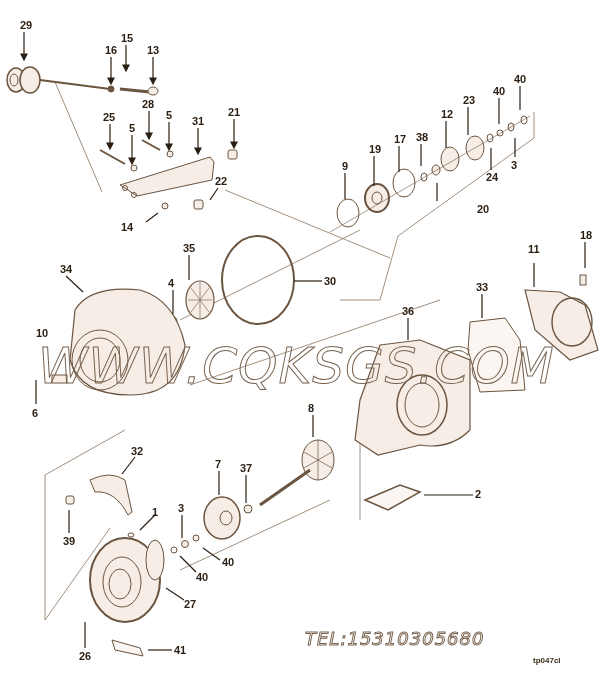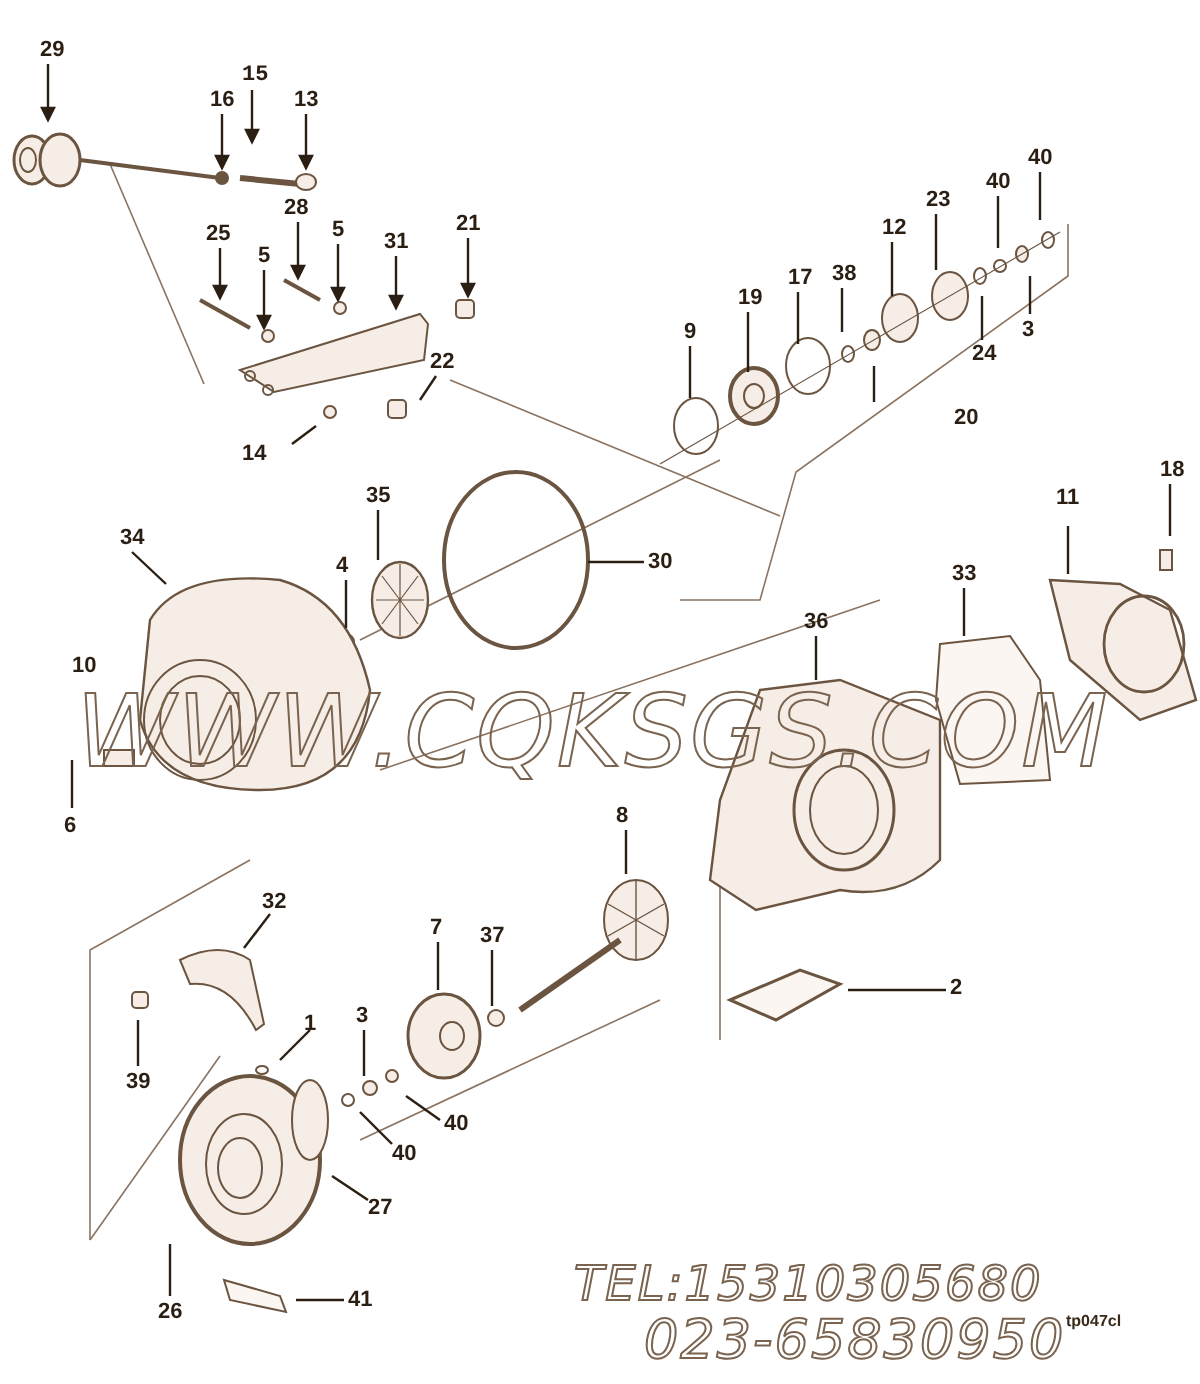"15" div.callout { font-family: Liberation Mono, monospace -> none }
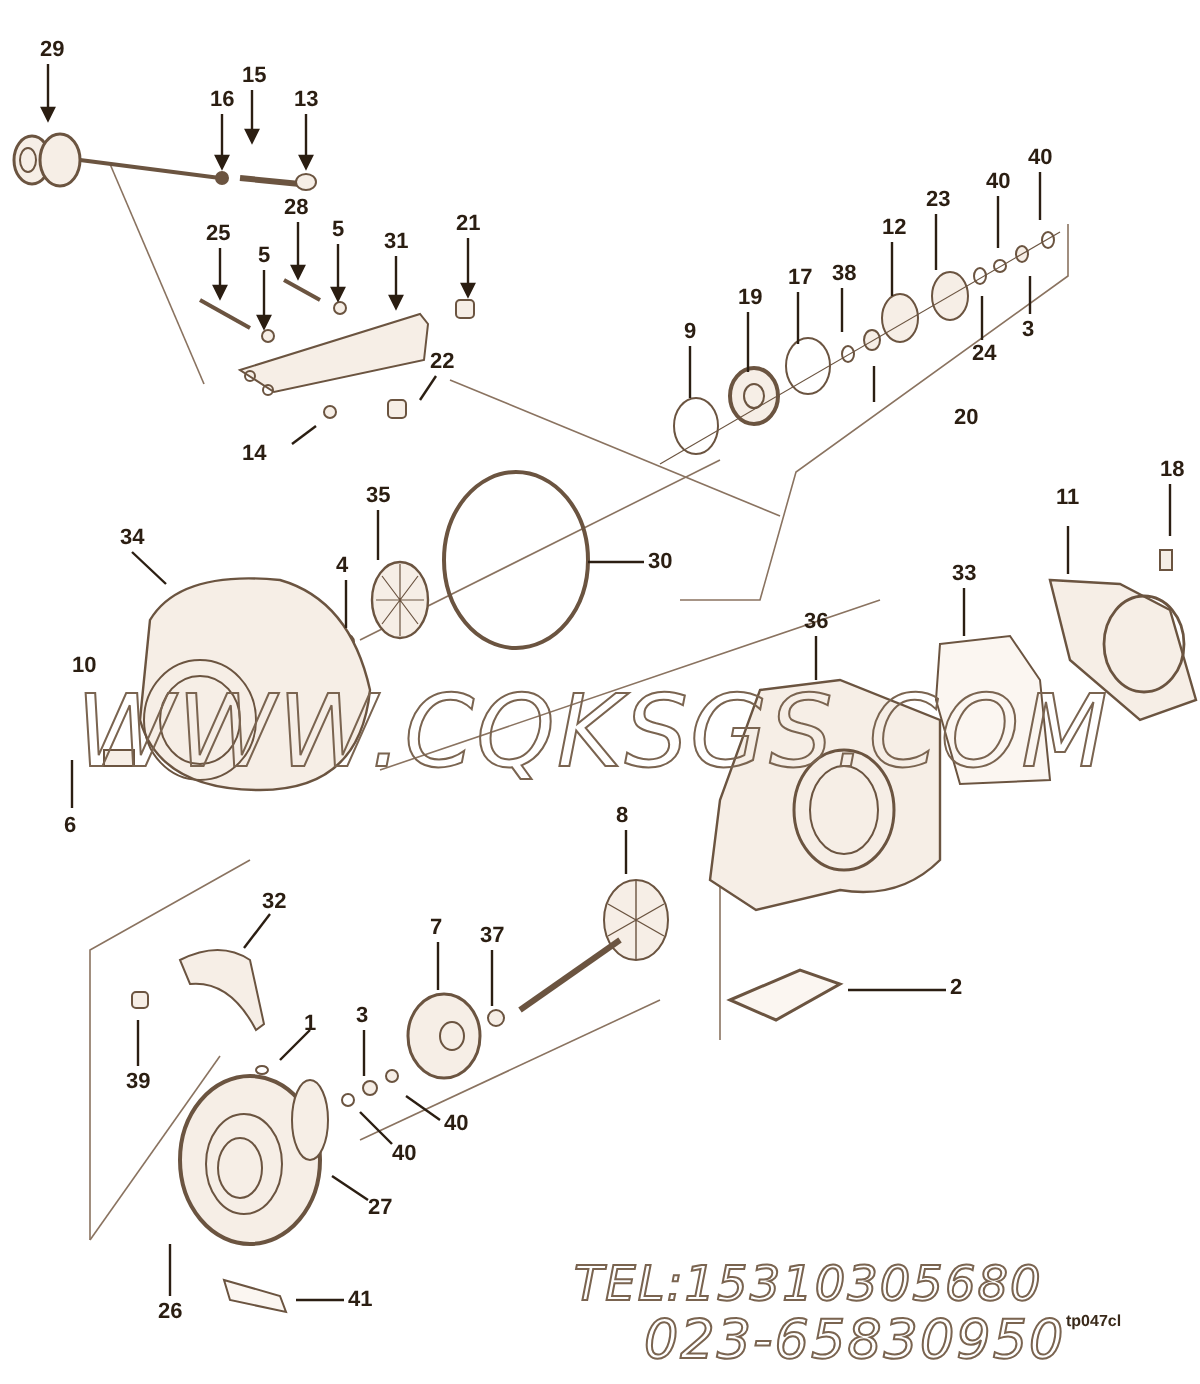"TEL:15310305680" .wm-tel { font-size: 24px -> 18px; left: 287px -> 305px }
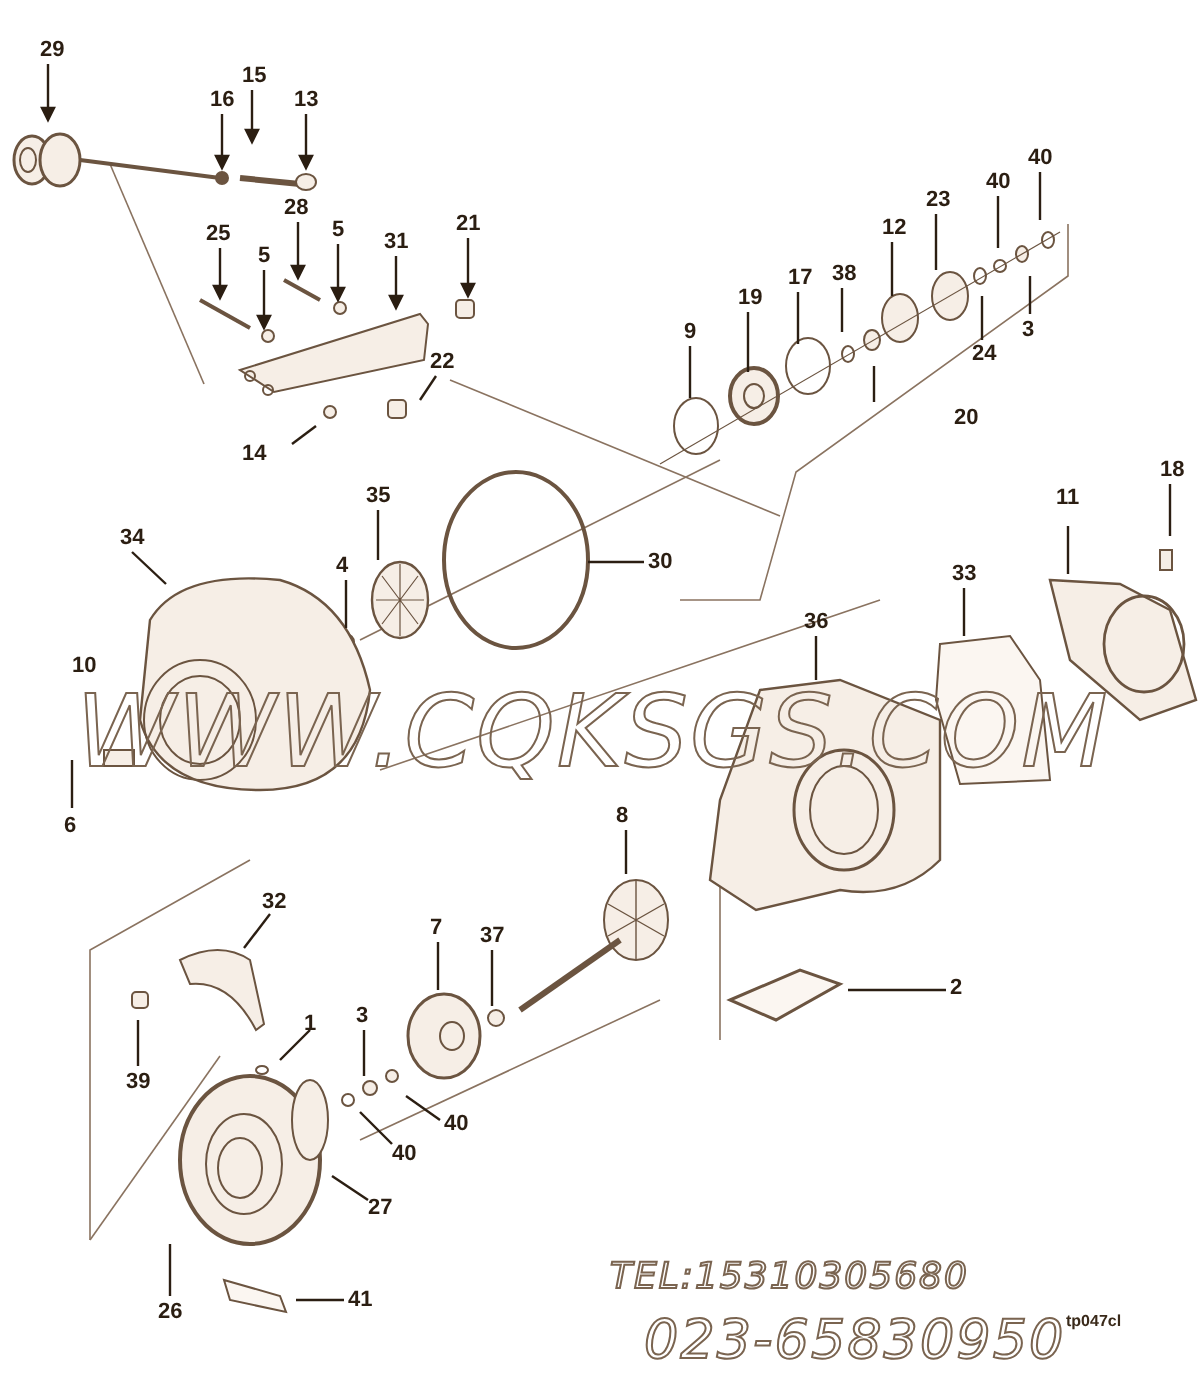"023-65830950" div.wm { html: <div>023-65830950</div> -> none }
